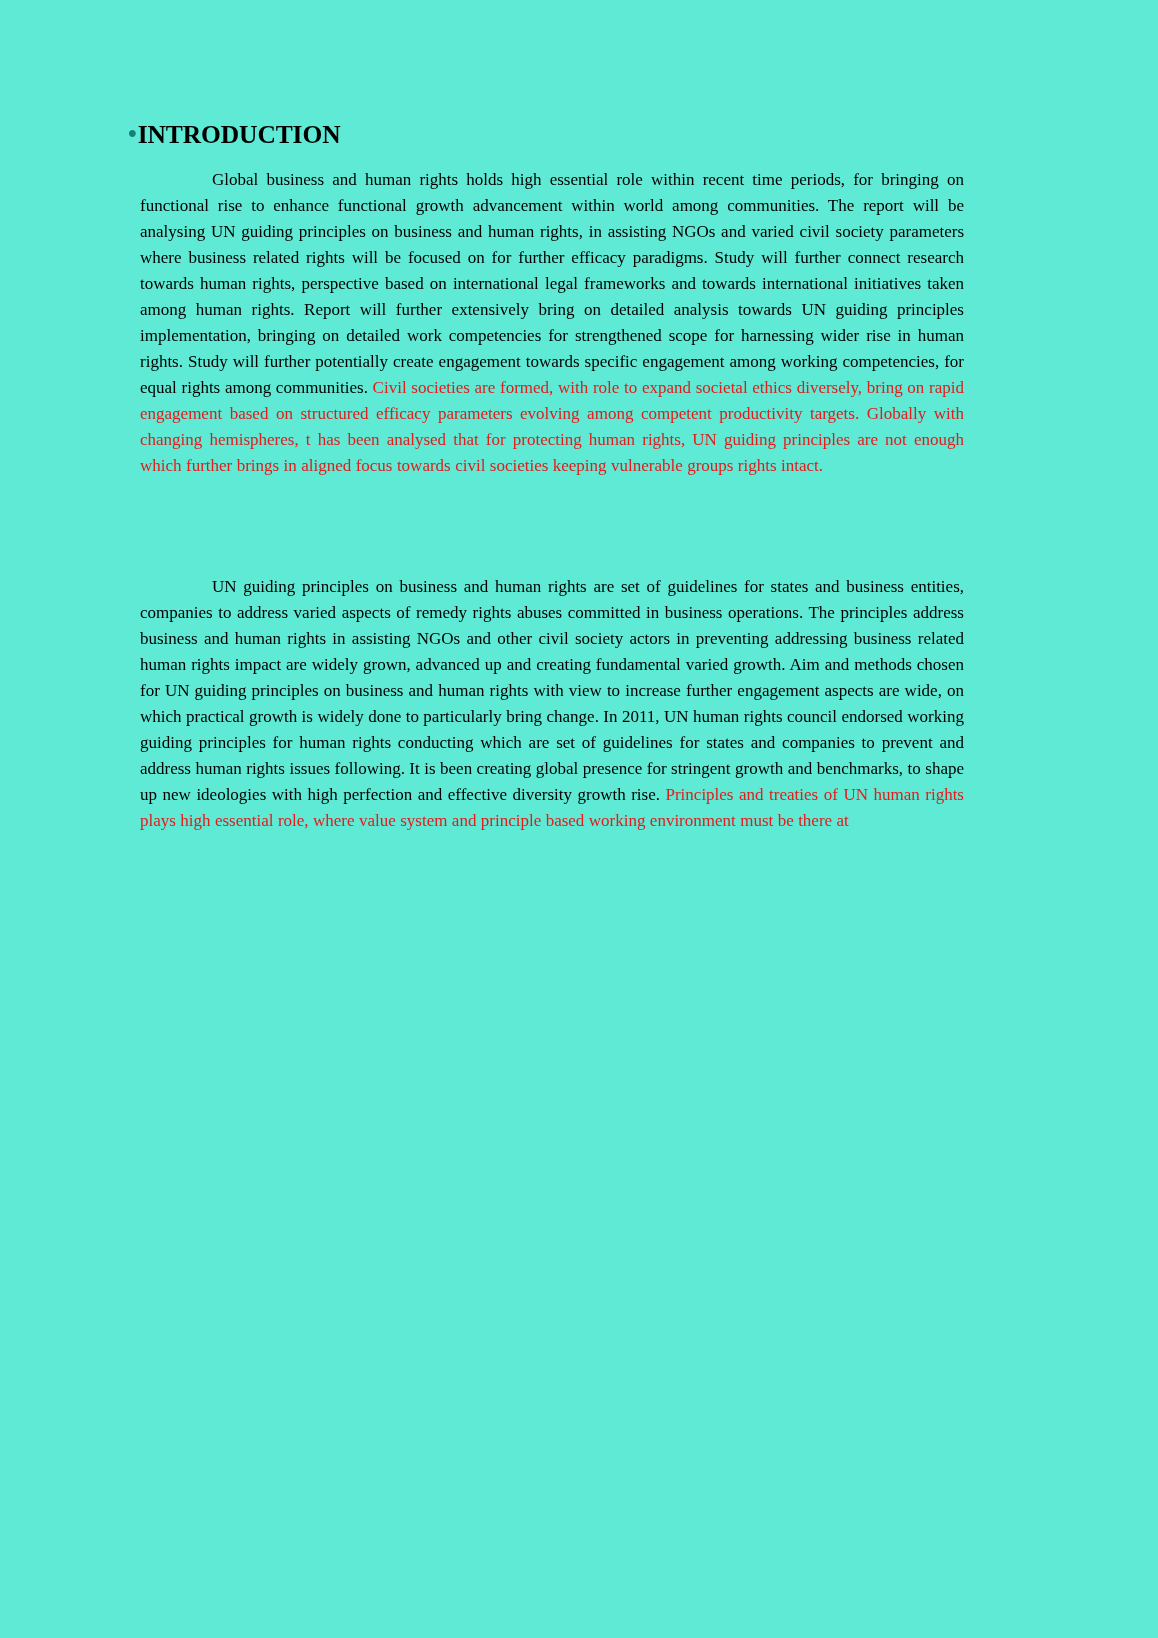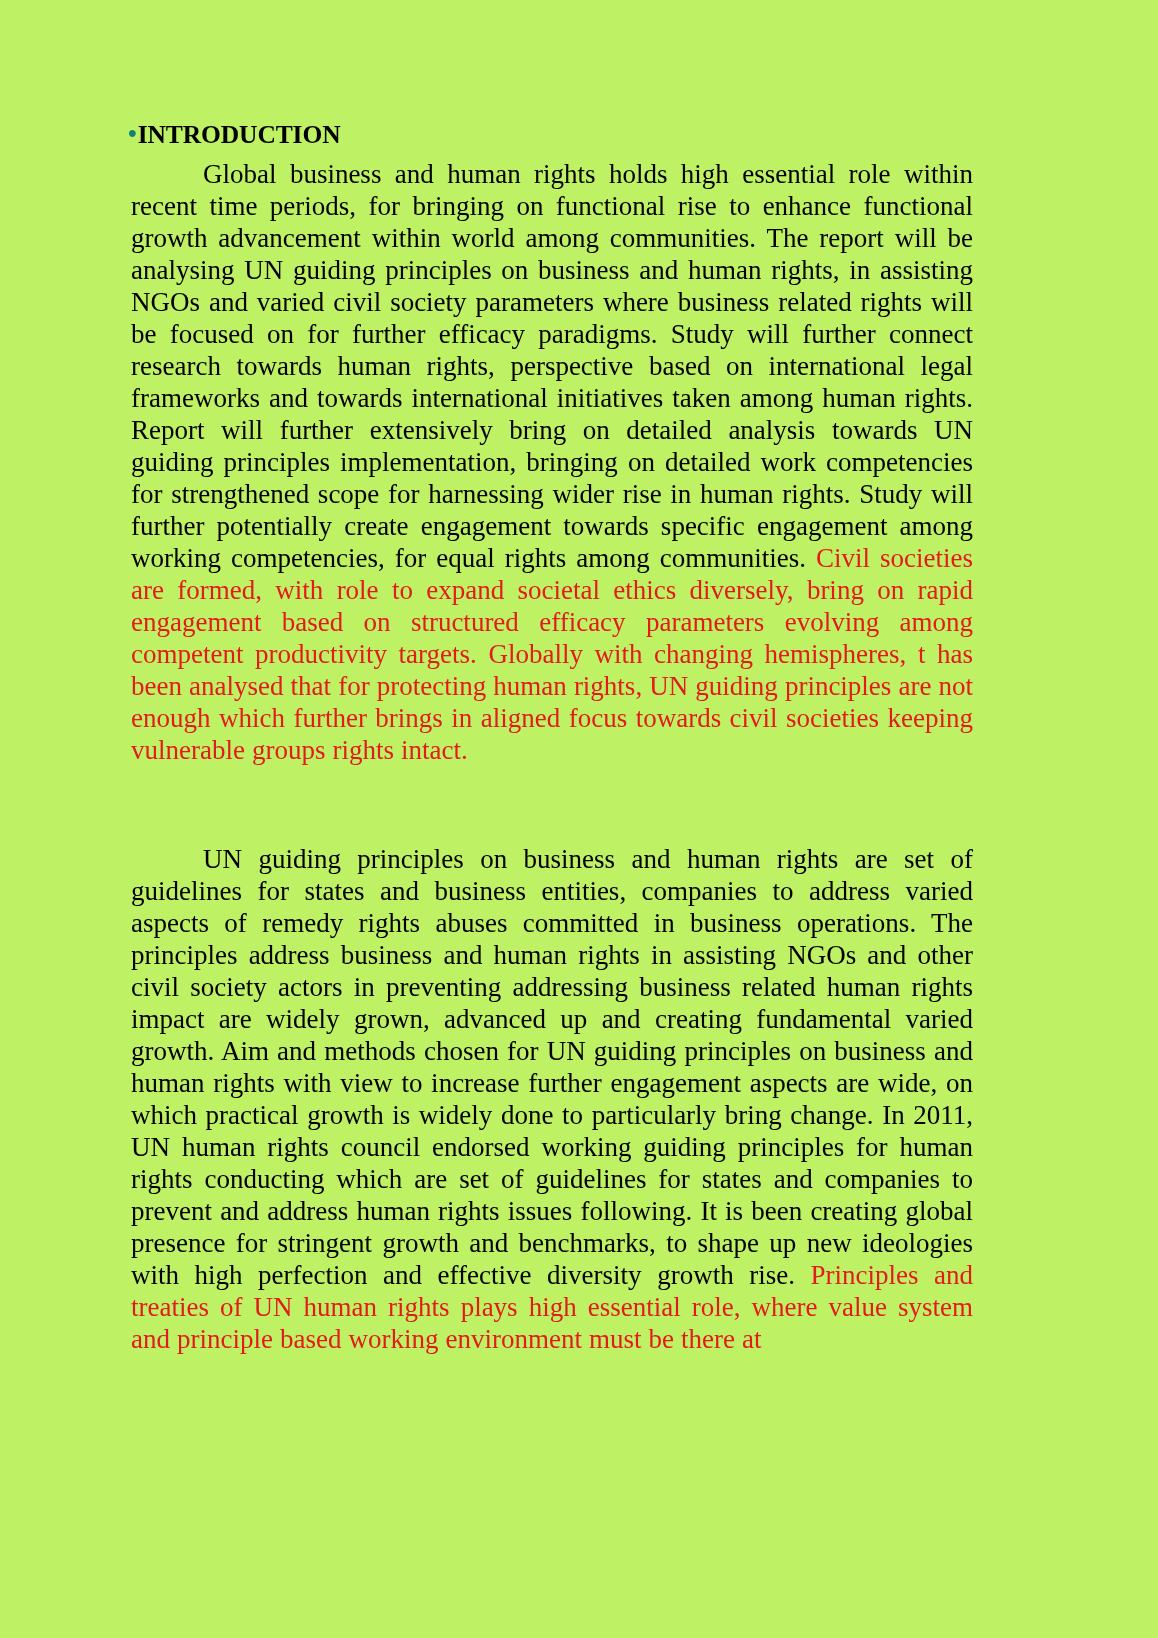"•INTRODUCTION" .page { background: #bef264 -> #5eead4 }
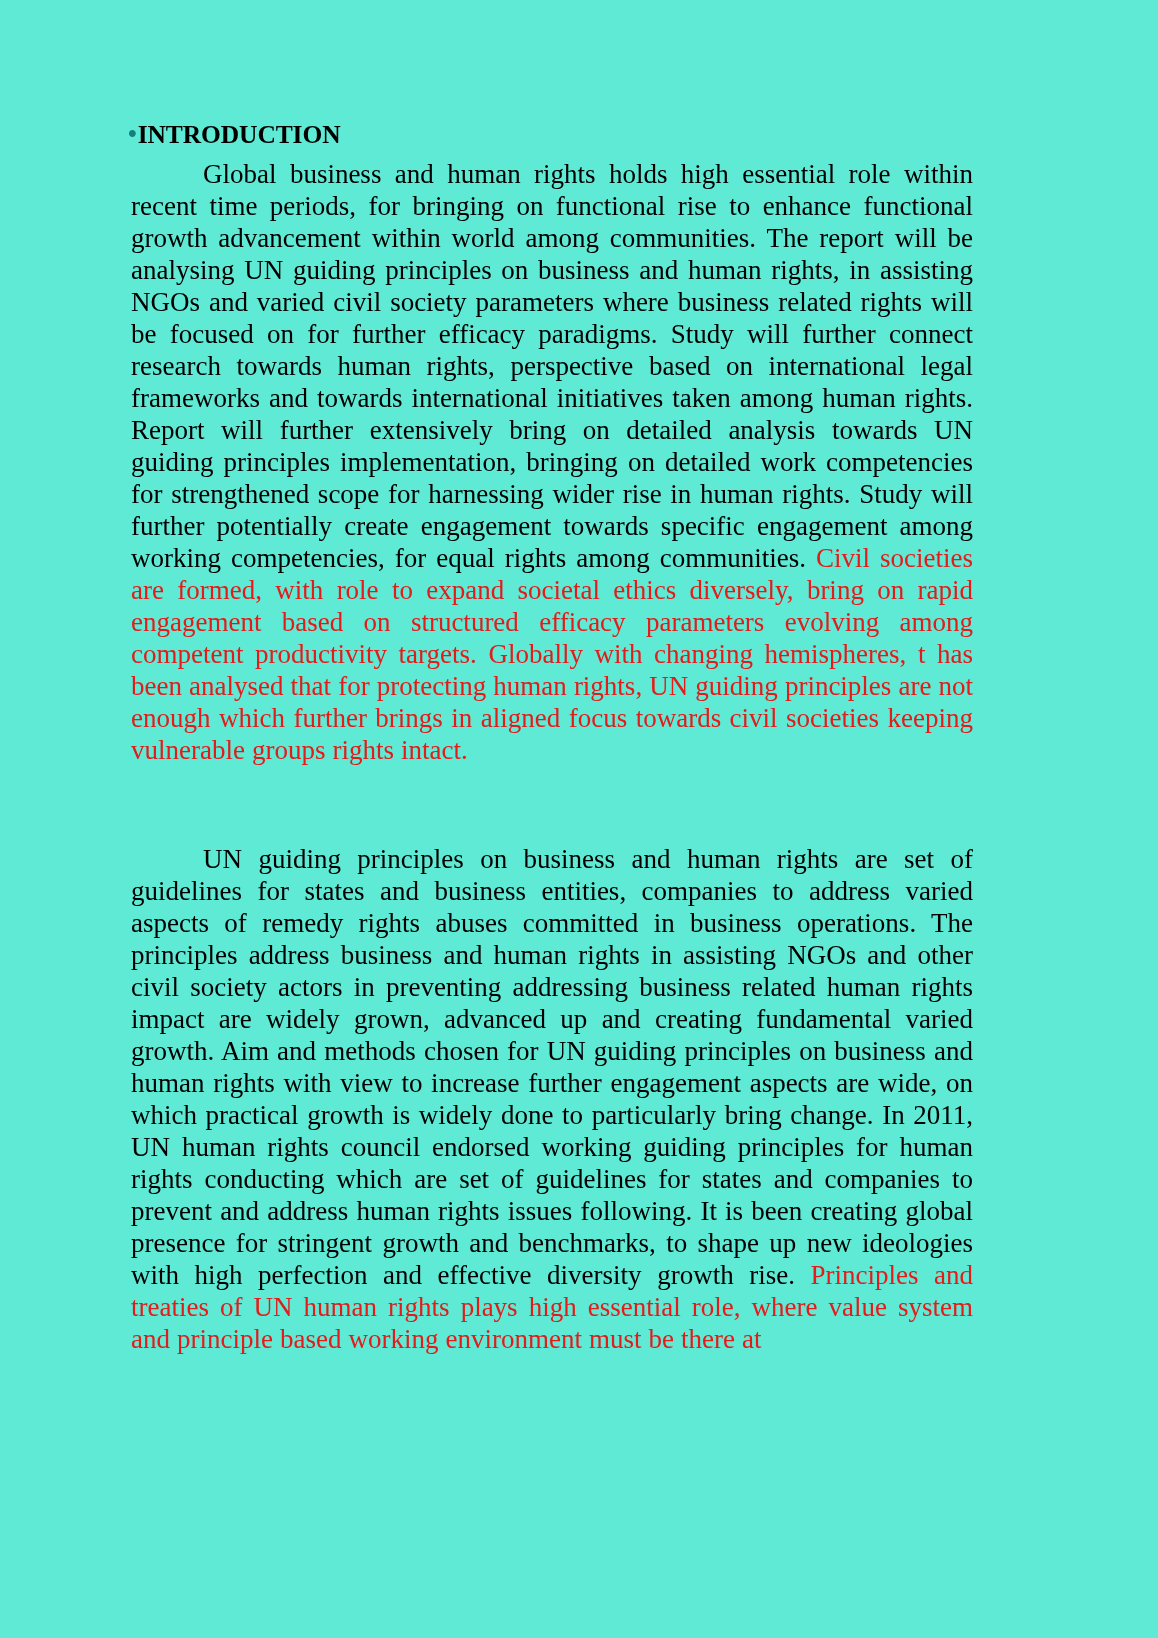"Global business and human rights" .para { font-size: 27px -> 17px; line-height: 32px -> 26px; margin: 3px -> 12px }
